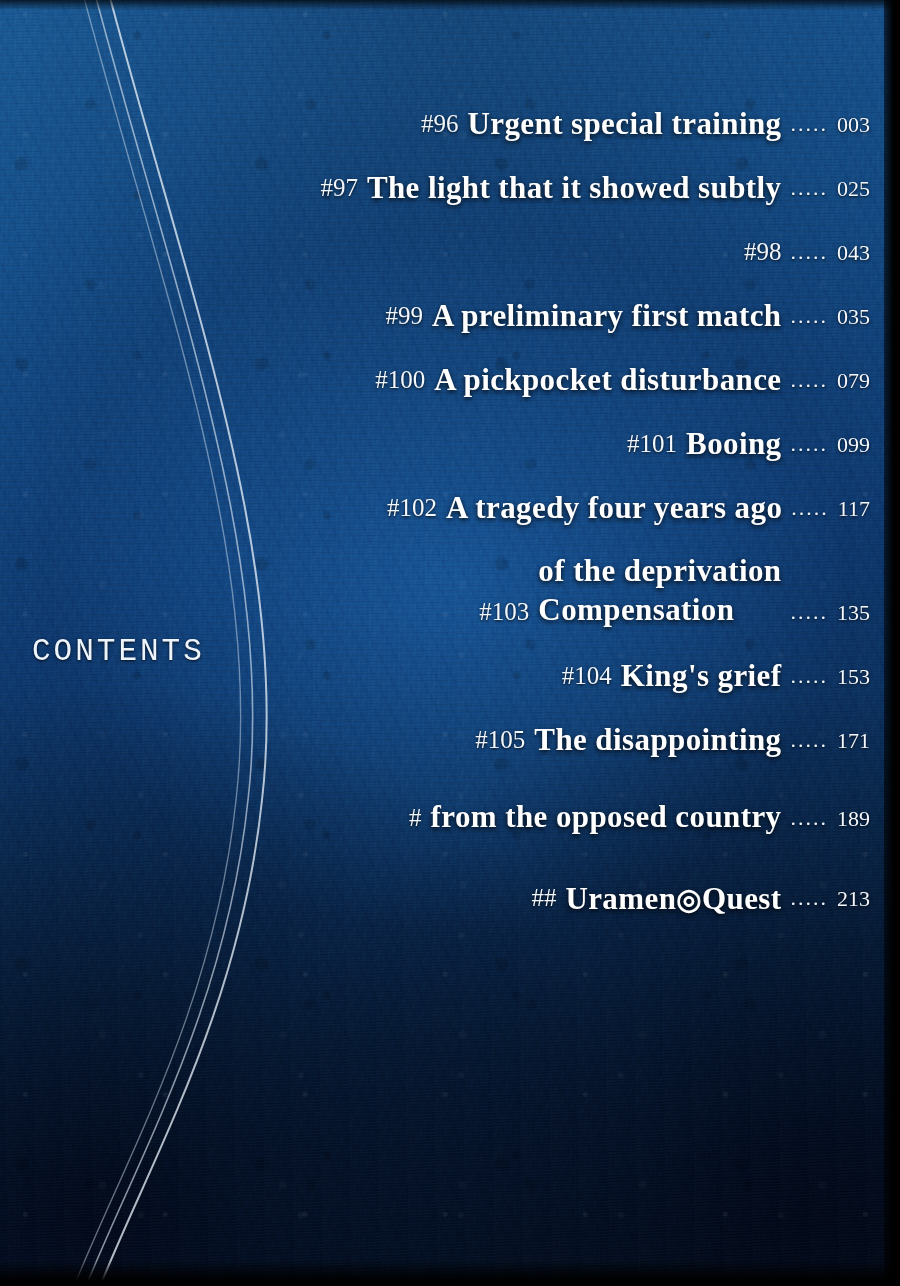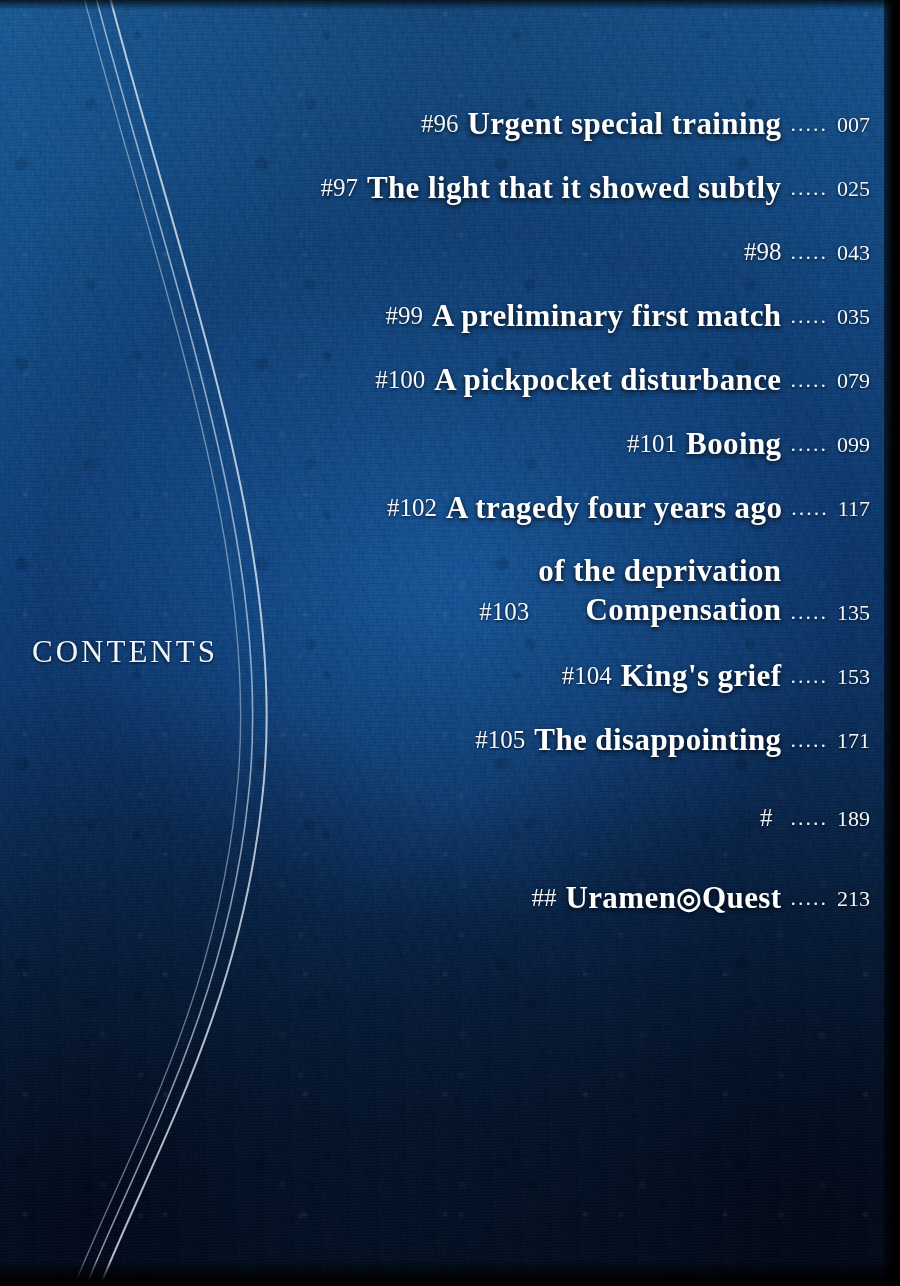"Urgent special training" .title { text-align: right -> left }
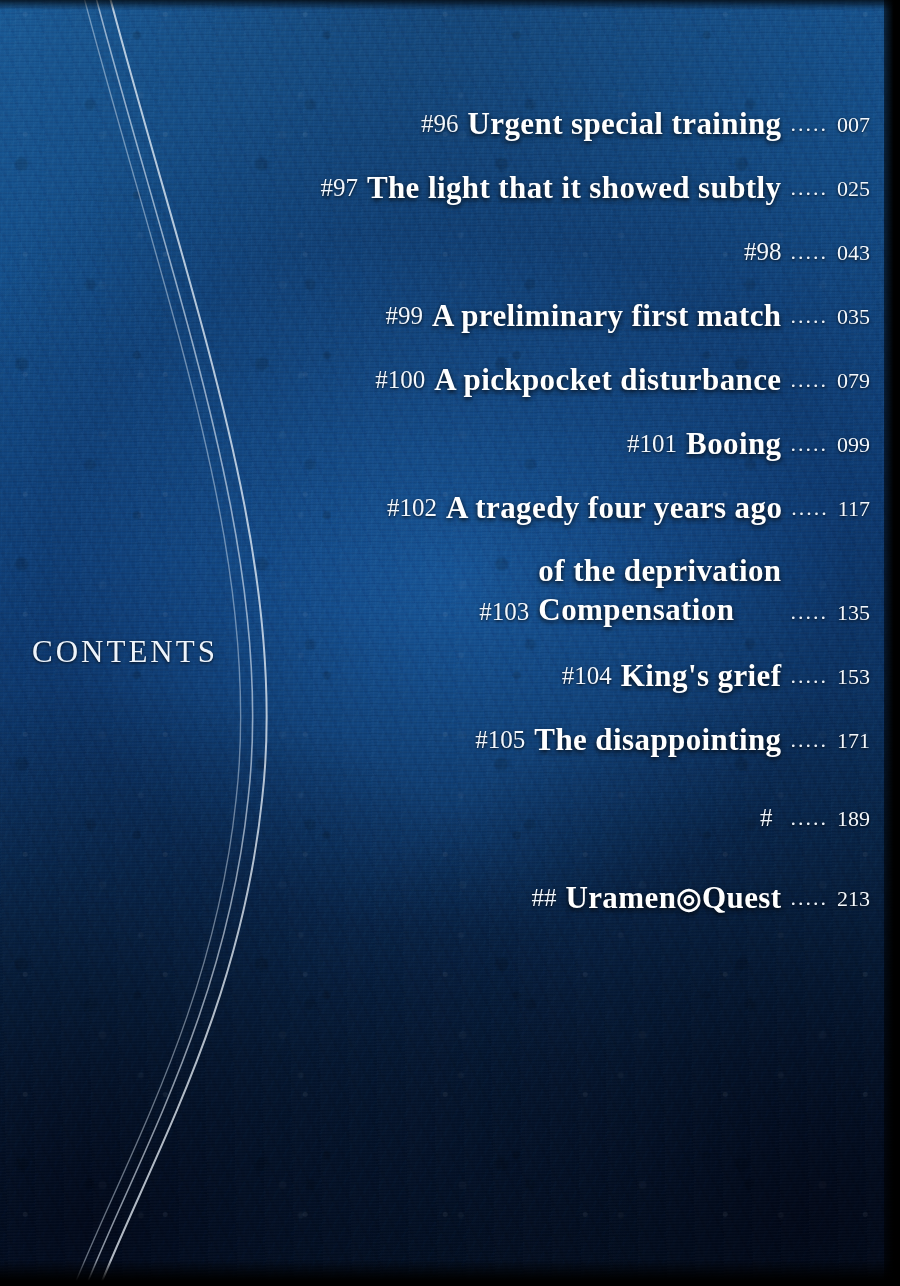"007" span.page-no { text: 007 -> 003 }
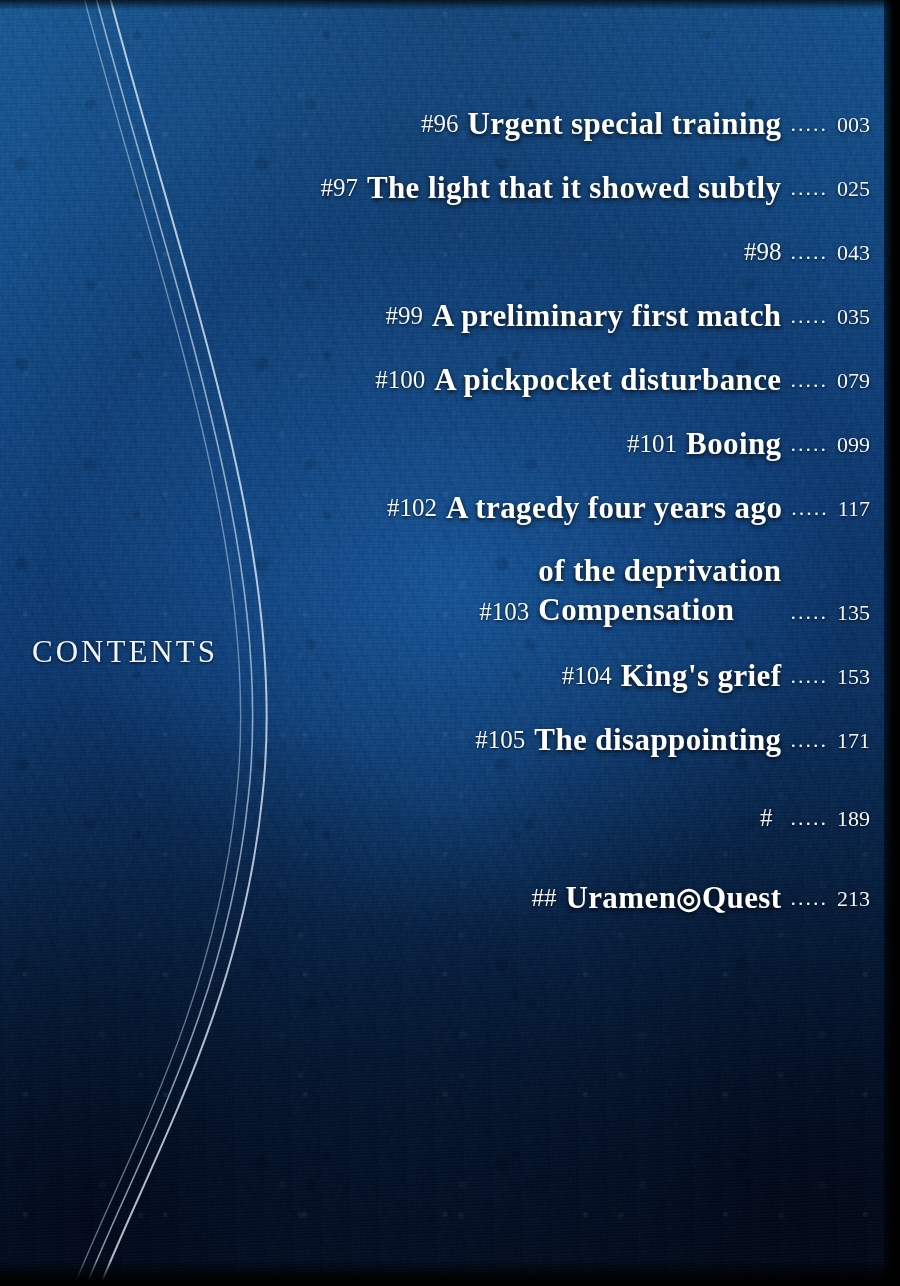"CONTENTS" .contents-label { font-family: Liberation Serif, serif -> Liberation Mono, monospace }
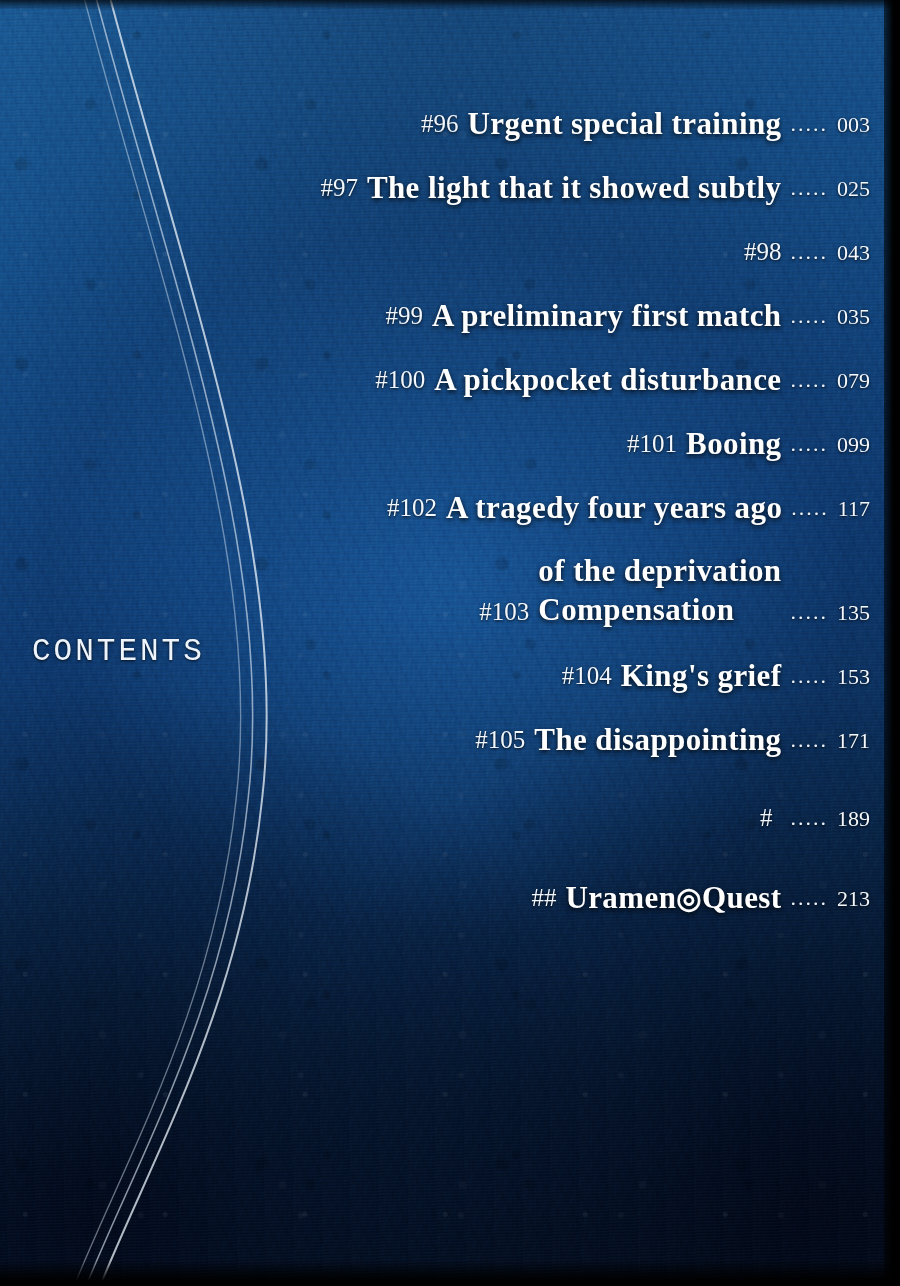"from the opposed country" span { html: none -> <span>from the opposed country</span> }
